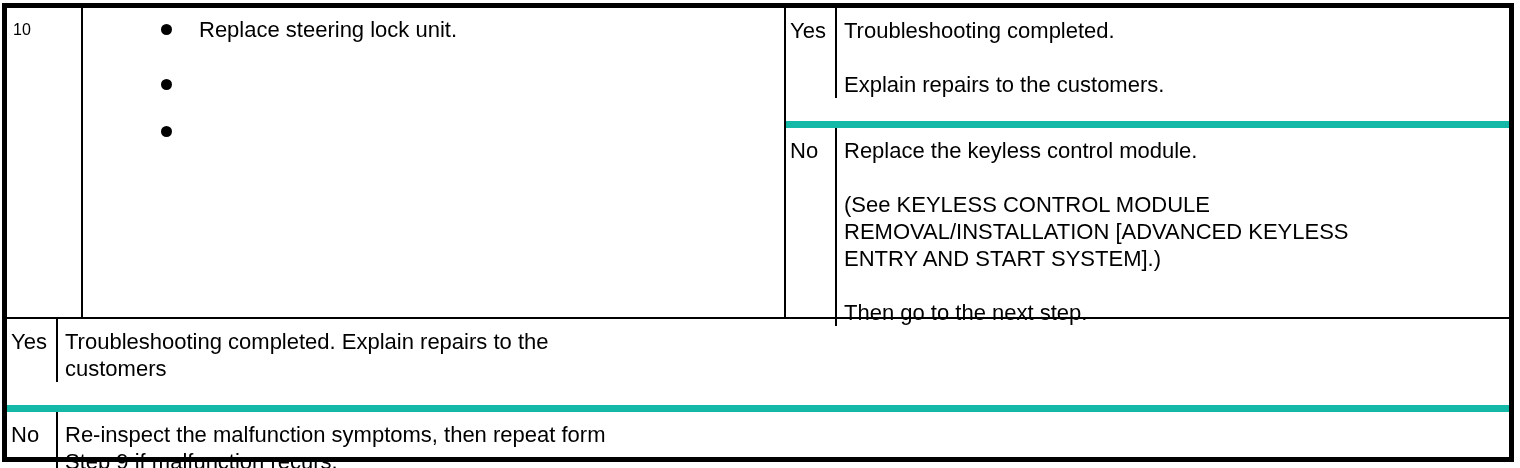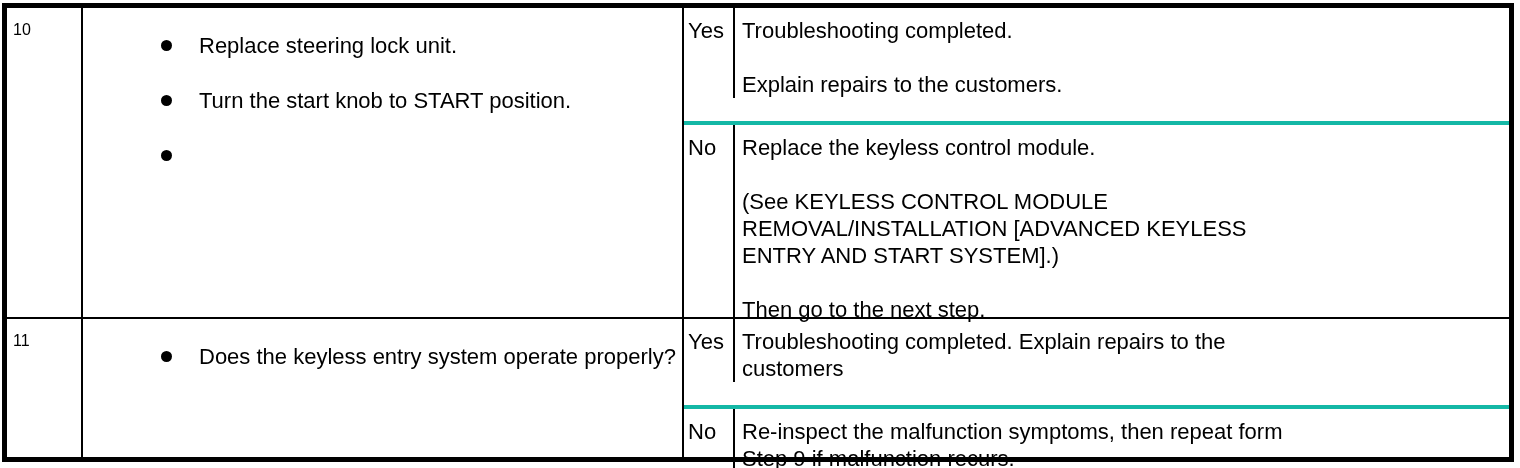"Replace steering lock unit." .col-action { padding-top: 24px -> 8px; width: 601px -> 703px }
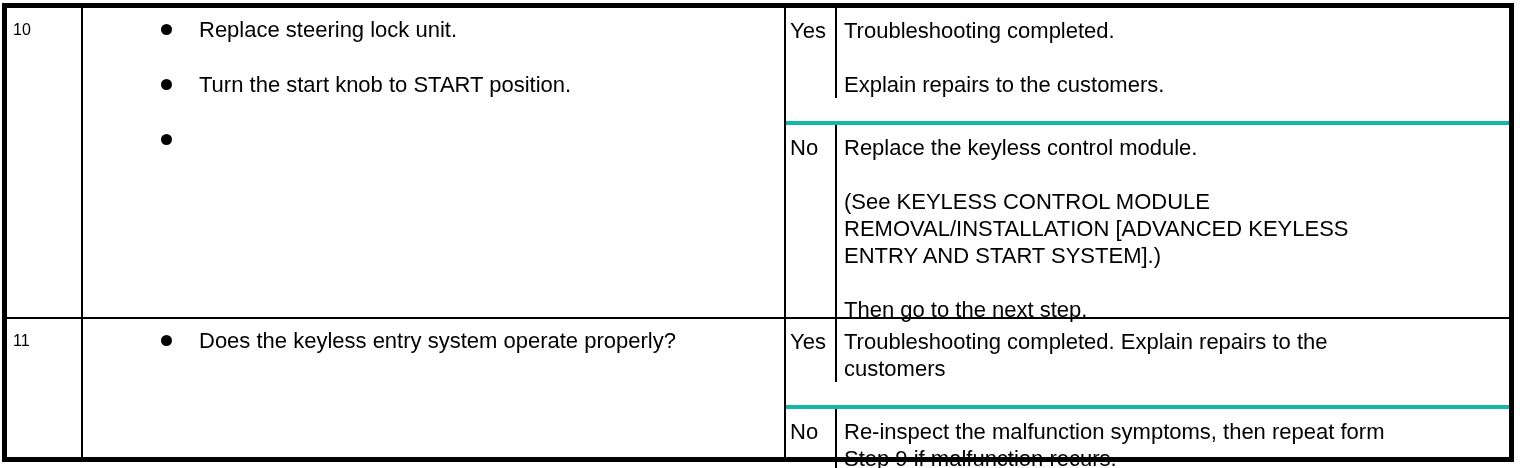"Turn the start knob to" span { html: <span>Turn the start knob to START position.</span> -> none }
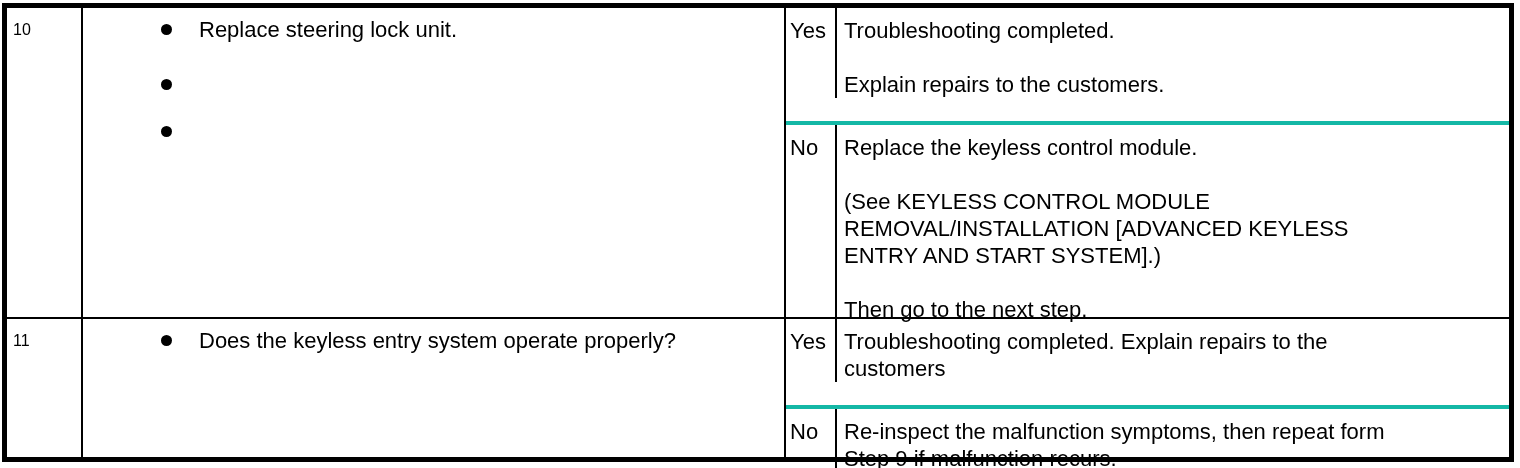"No" .result-row.split { border-top: 4px solid #14b8a6 -> 7px solid #14b8a6 }
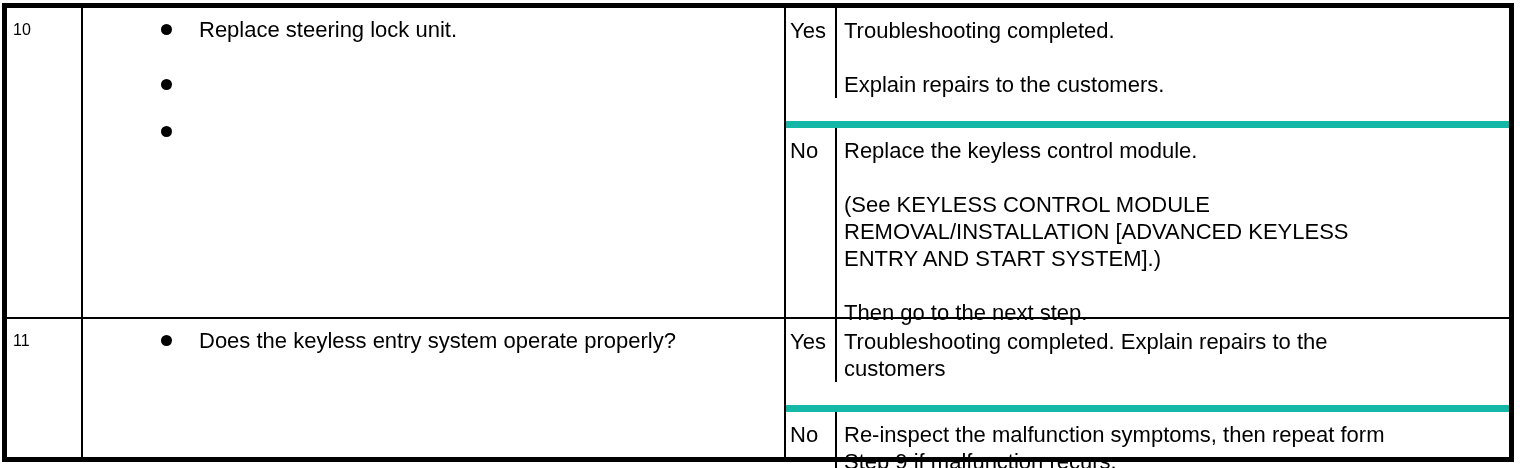"11" div.col-step { html: <div> <span>11</span> </div> -> none }
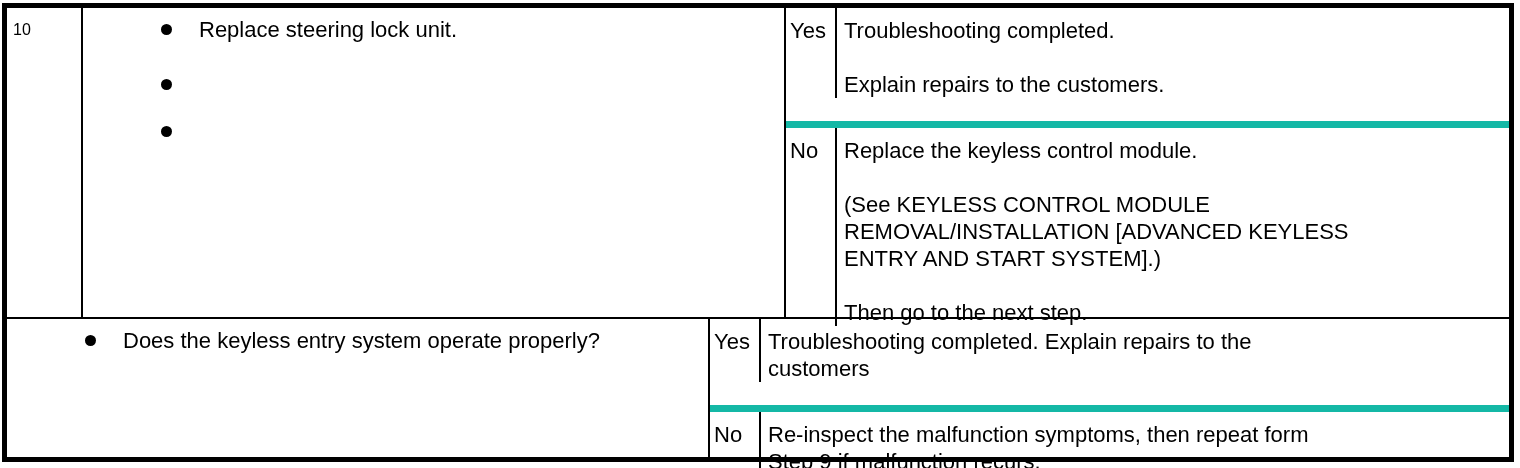"Does the keyless entry system" div.col-action { html: <div> <div> <span></span> <span>Does the keyless entry system operate properly?</span> </div> </div> -> none }
